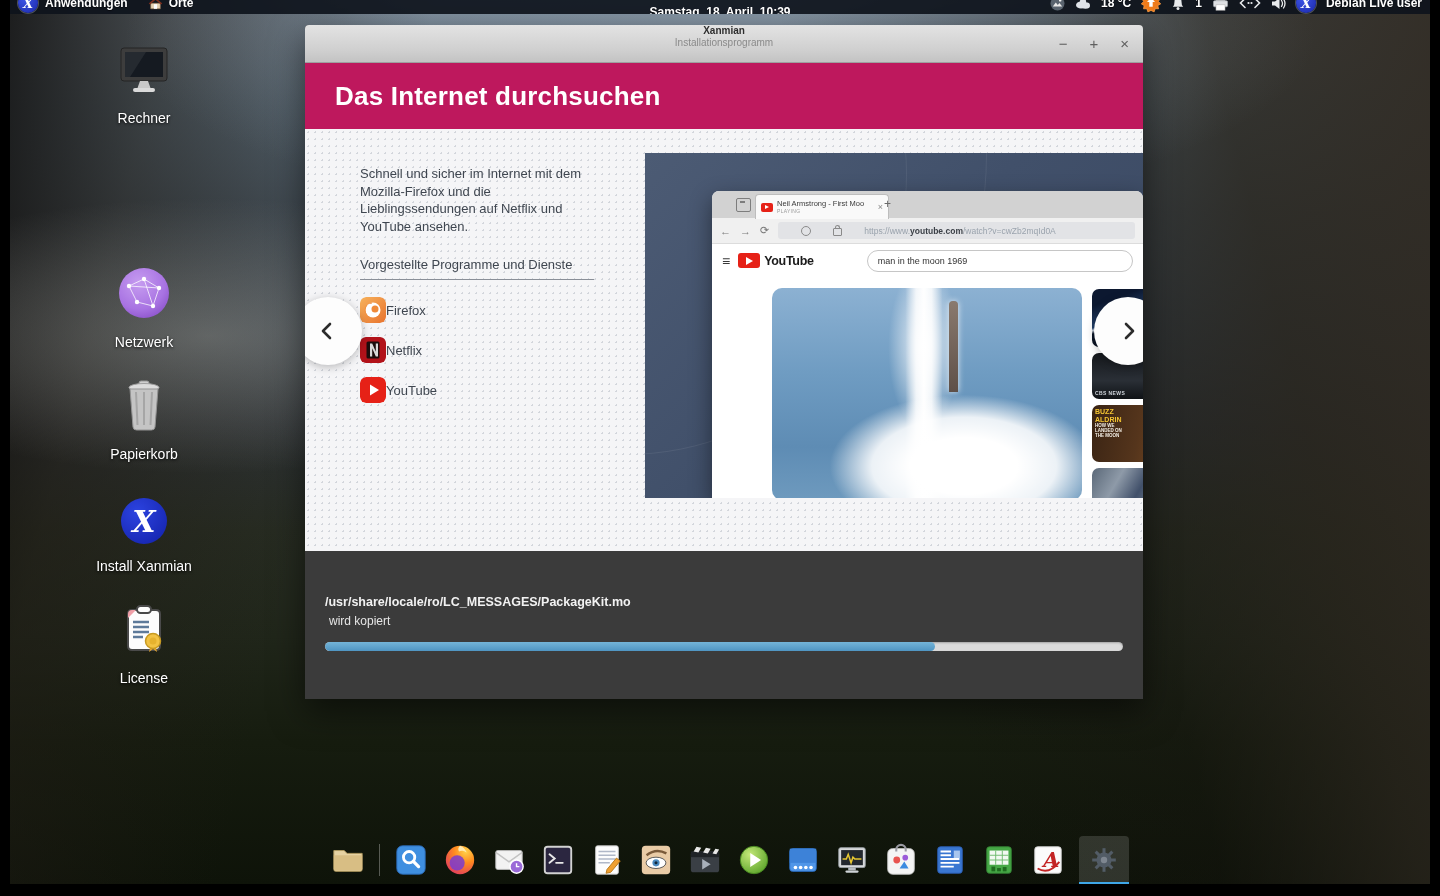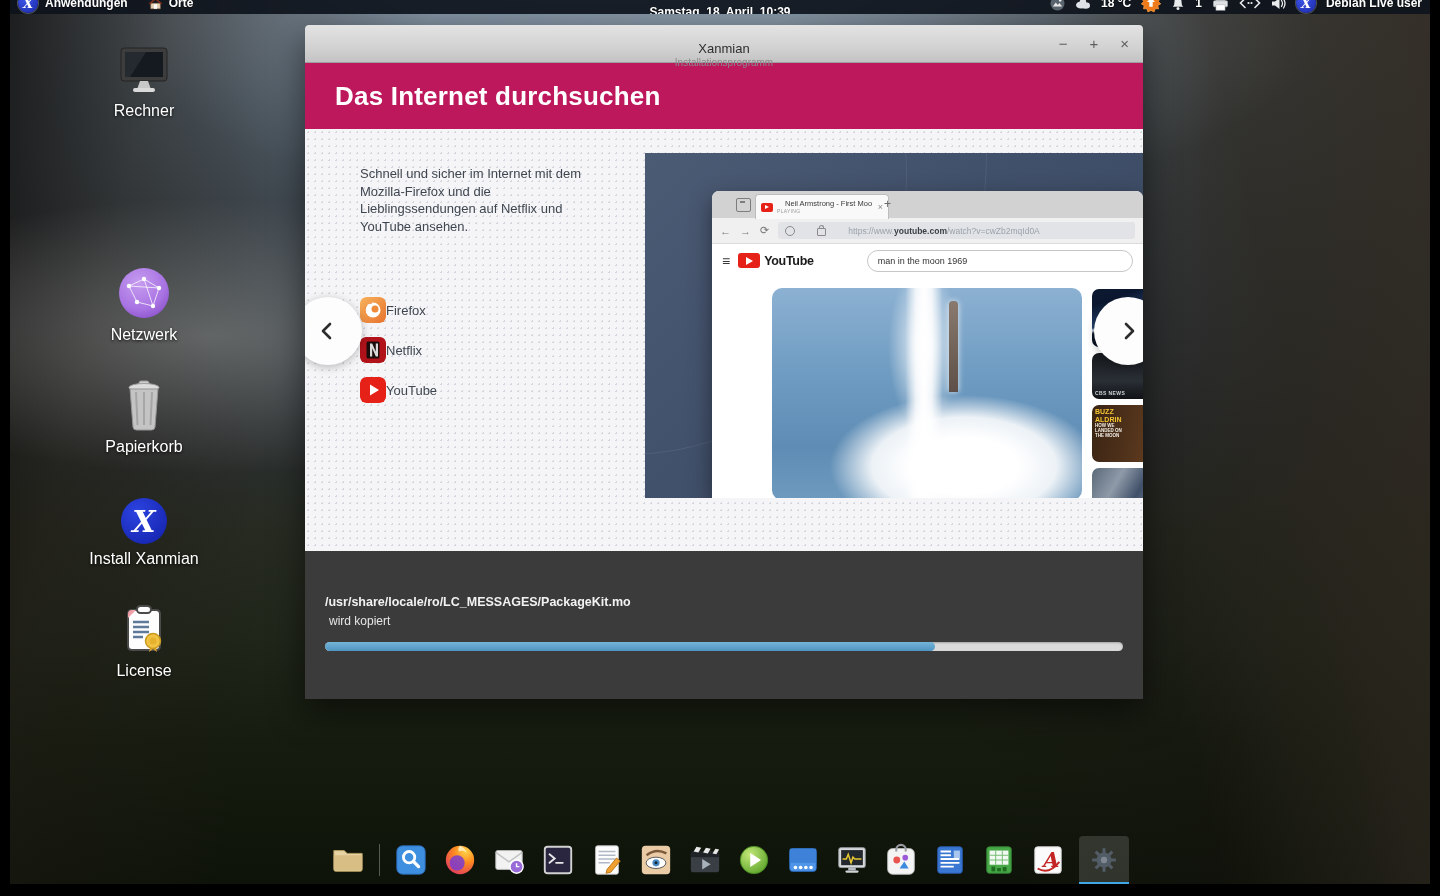"Xanmian" .titlebar .t1 { font-size: 13px -> 10px; font-weight: normal -> bold; padding-top: 16px -> 0 }
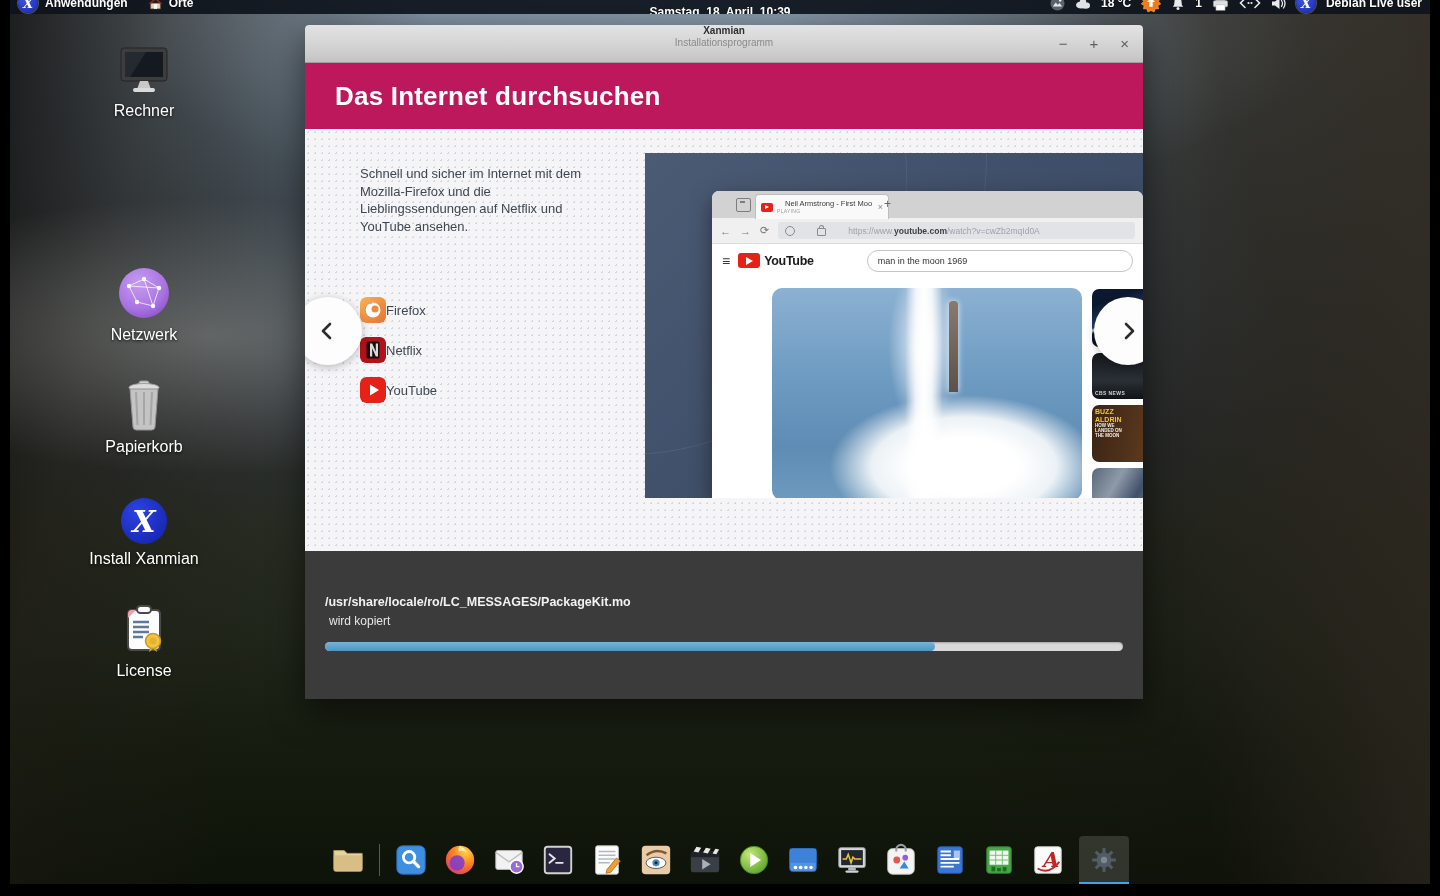"Rechner" .dicon .lbl { font-size: 16px -> 14px; margin-top: 6px -> 14px }
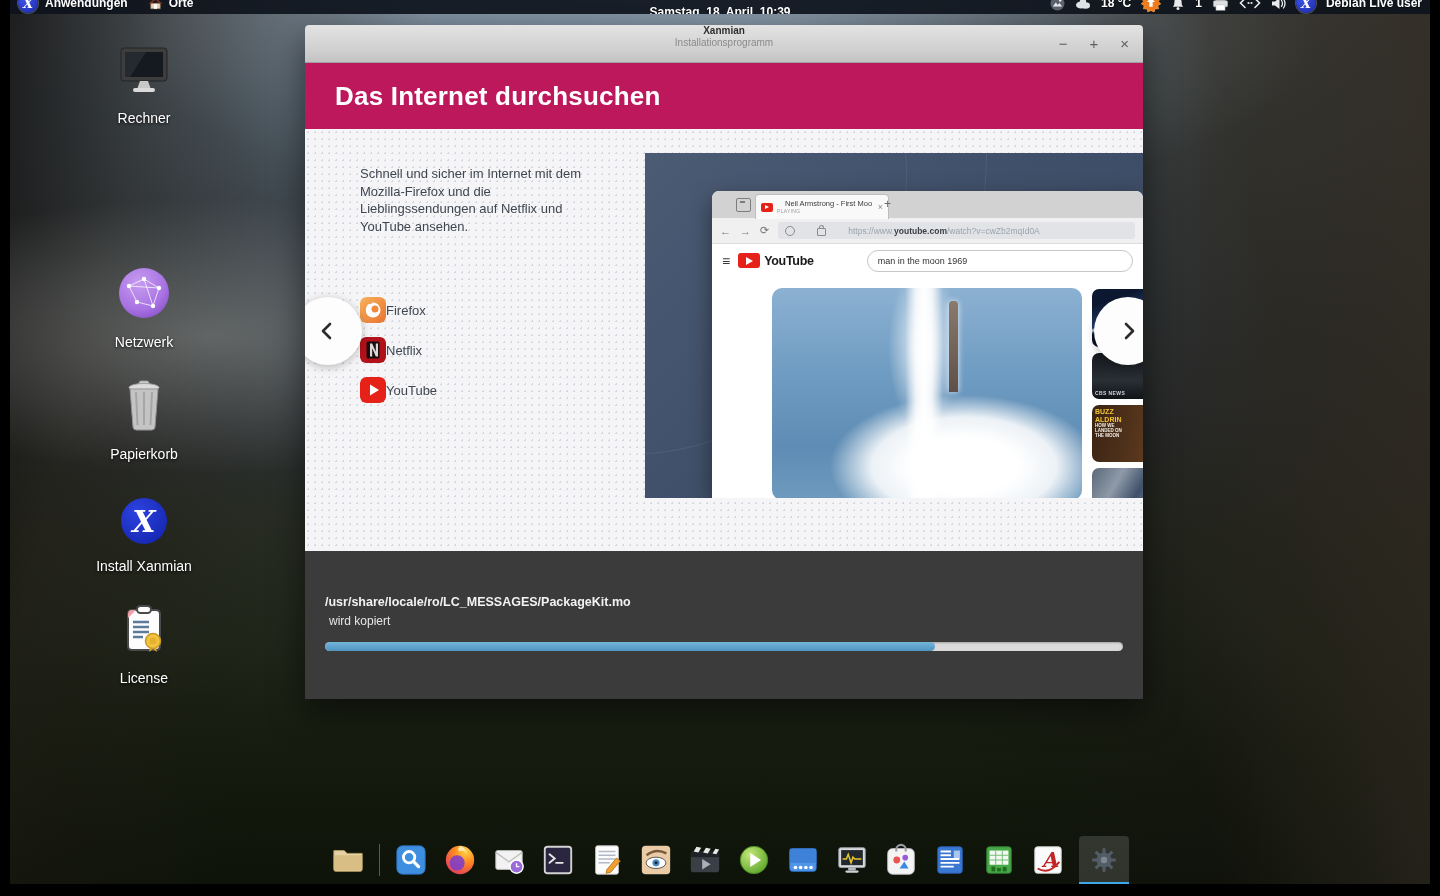"Neil Armstrong - First Moo" .btab .tt { margin-left: 8px -> none }
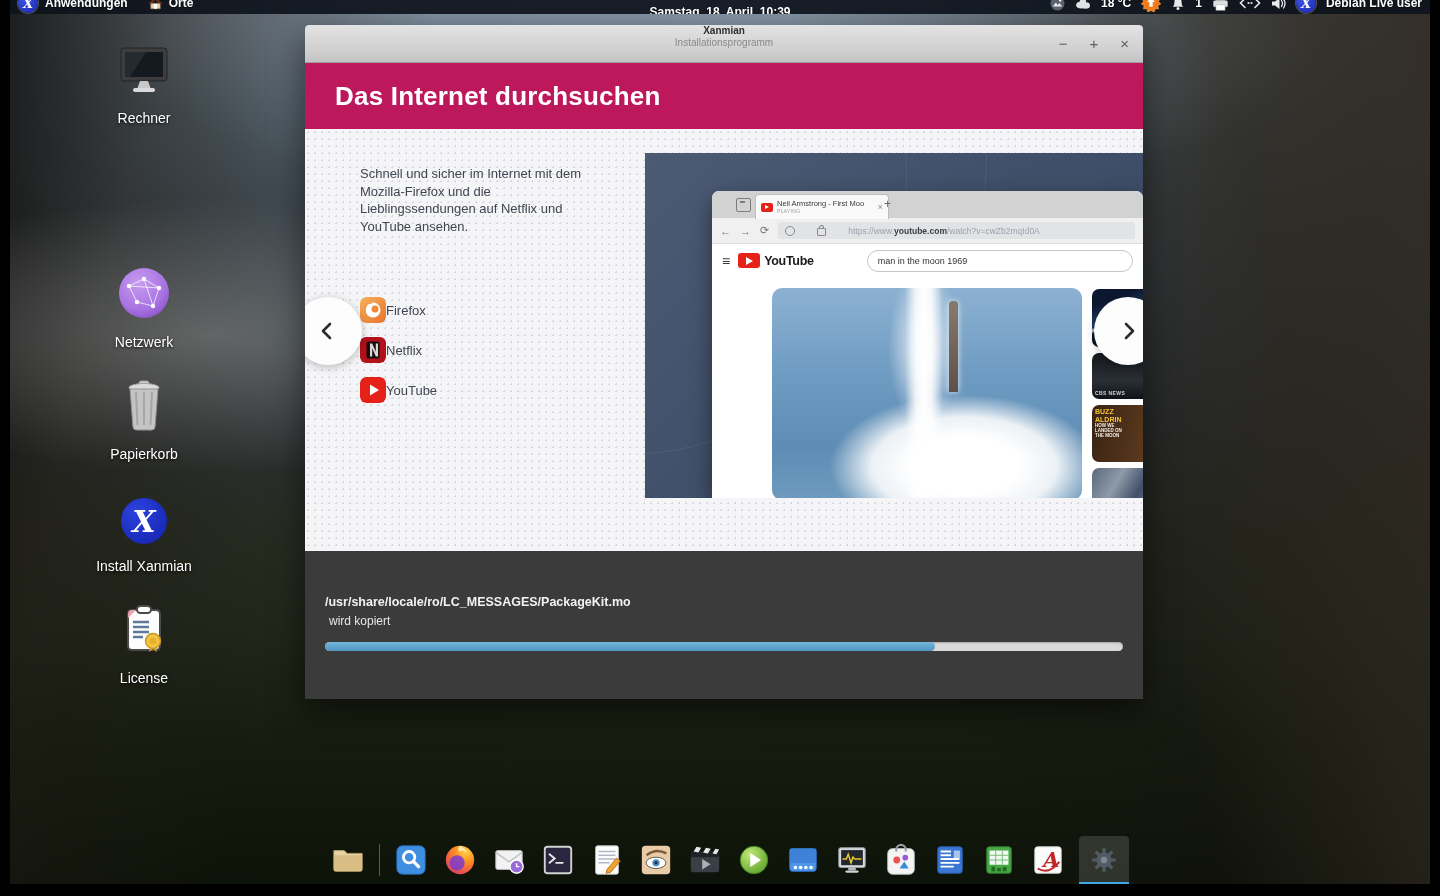"https://www.youtube.com/watch?v=cwZb2mqI" .urlbar { padding: 0 7px -> 0 23px }
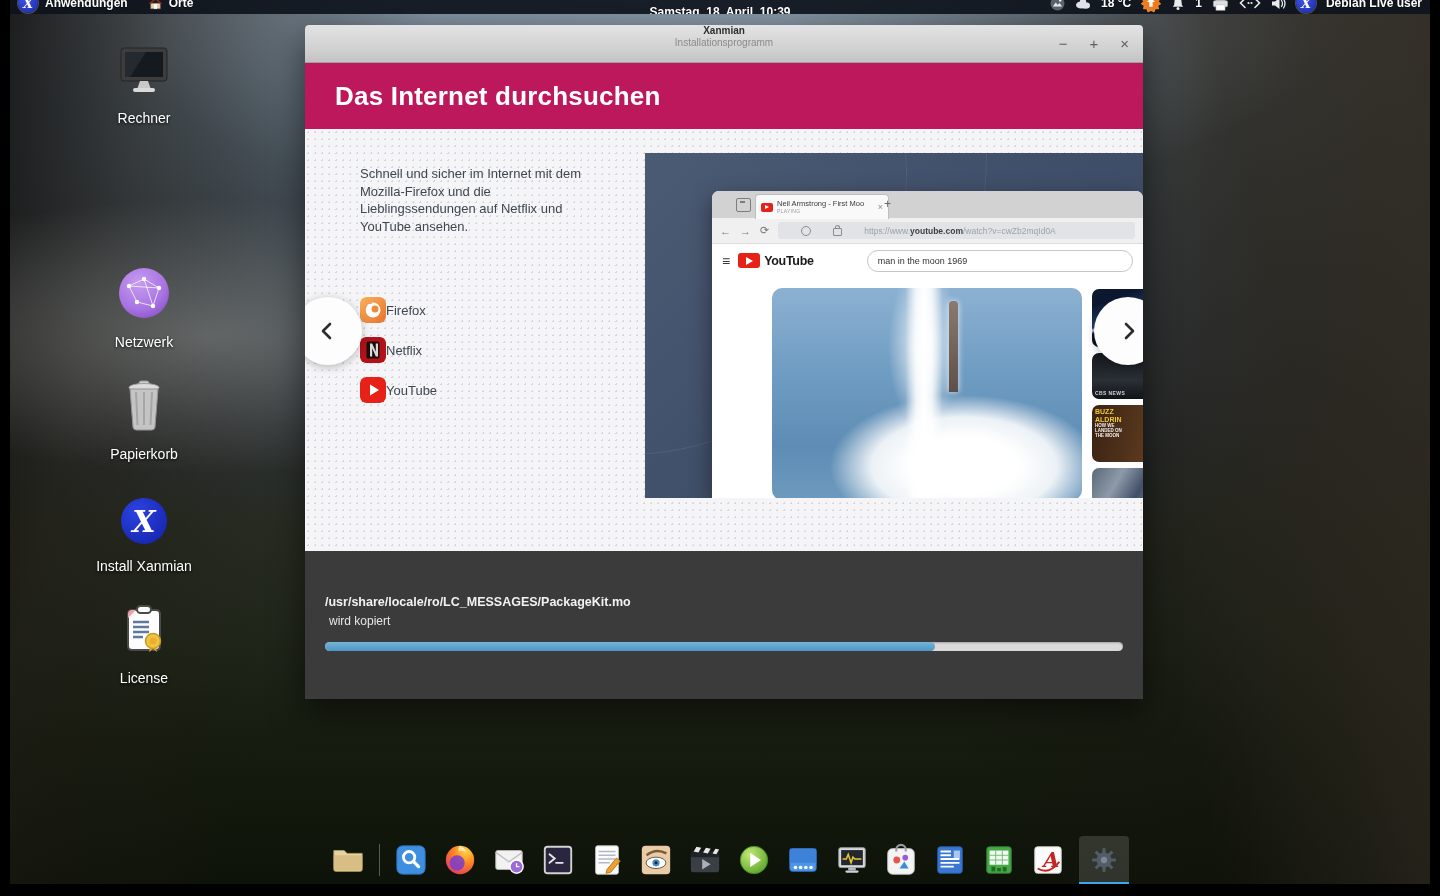"Vorgestellte Programme und Dienste" div.sheading { html: none -> <div>Vorgestellte Programme und Dienste</div> }
